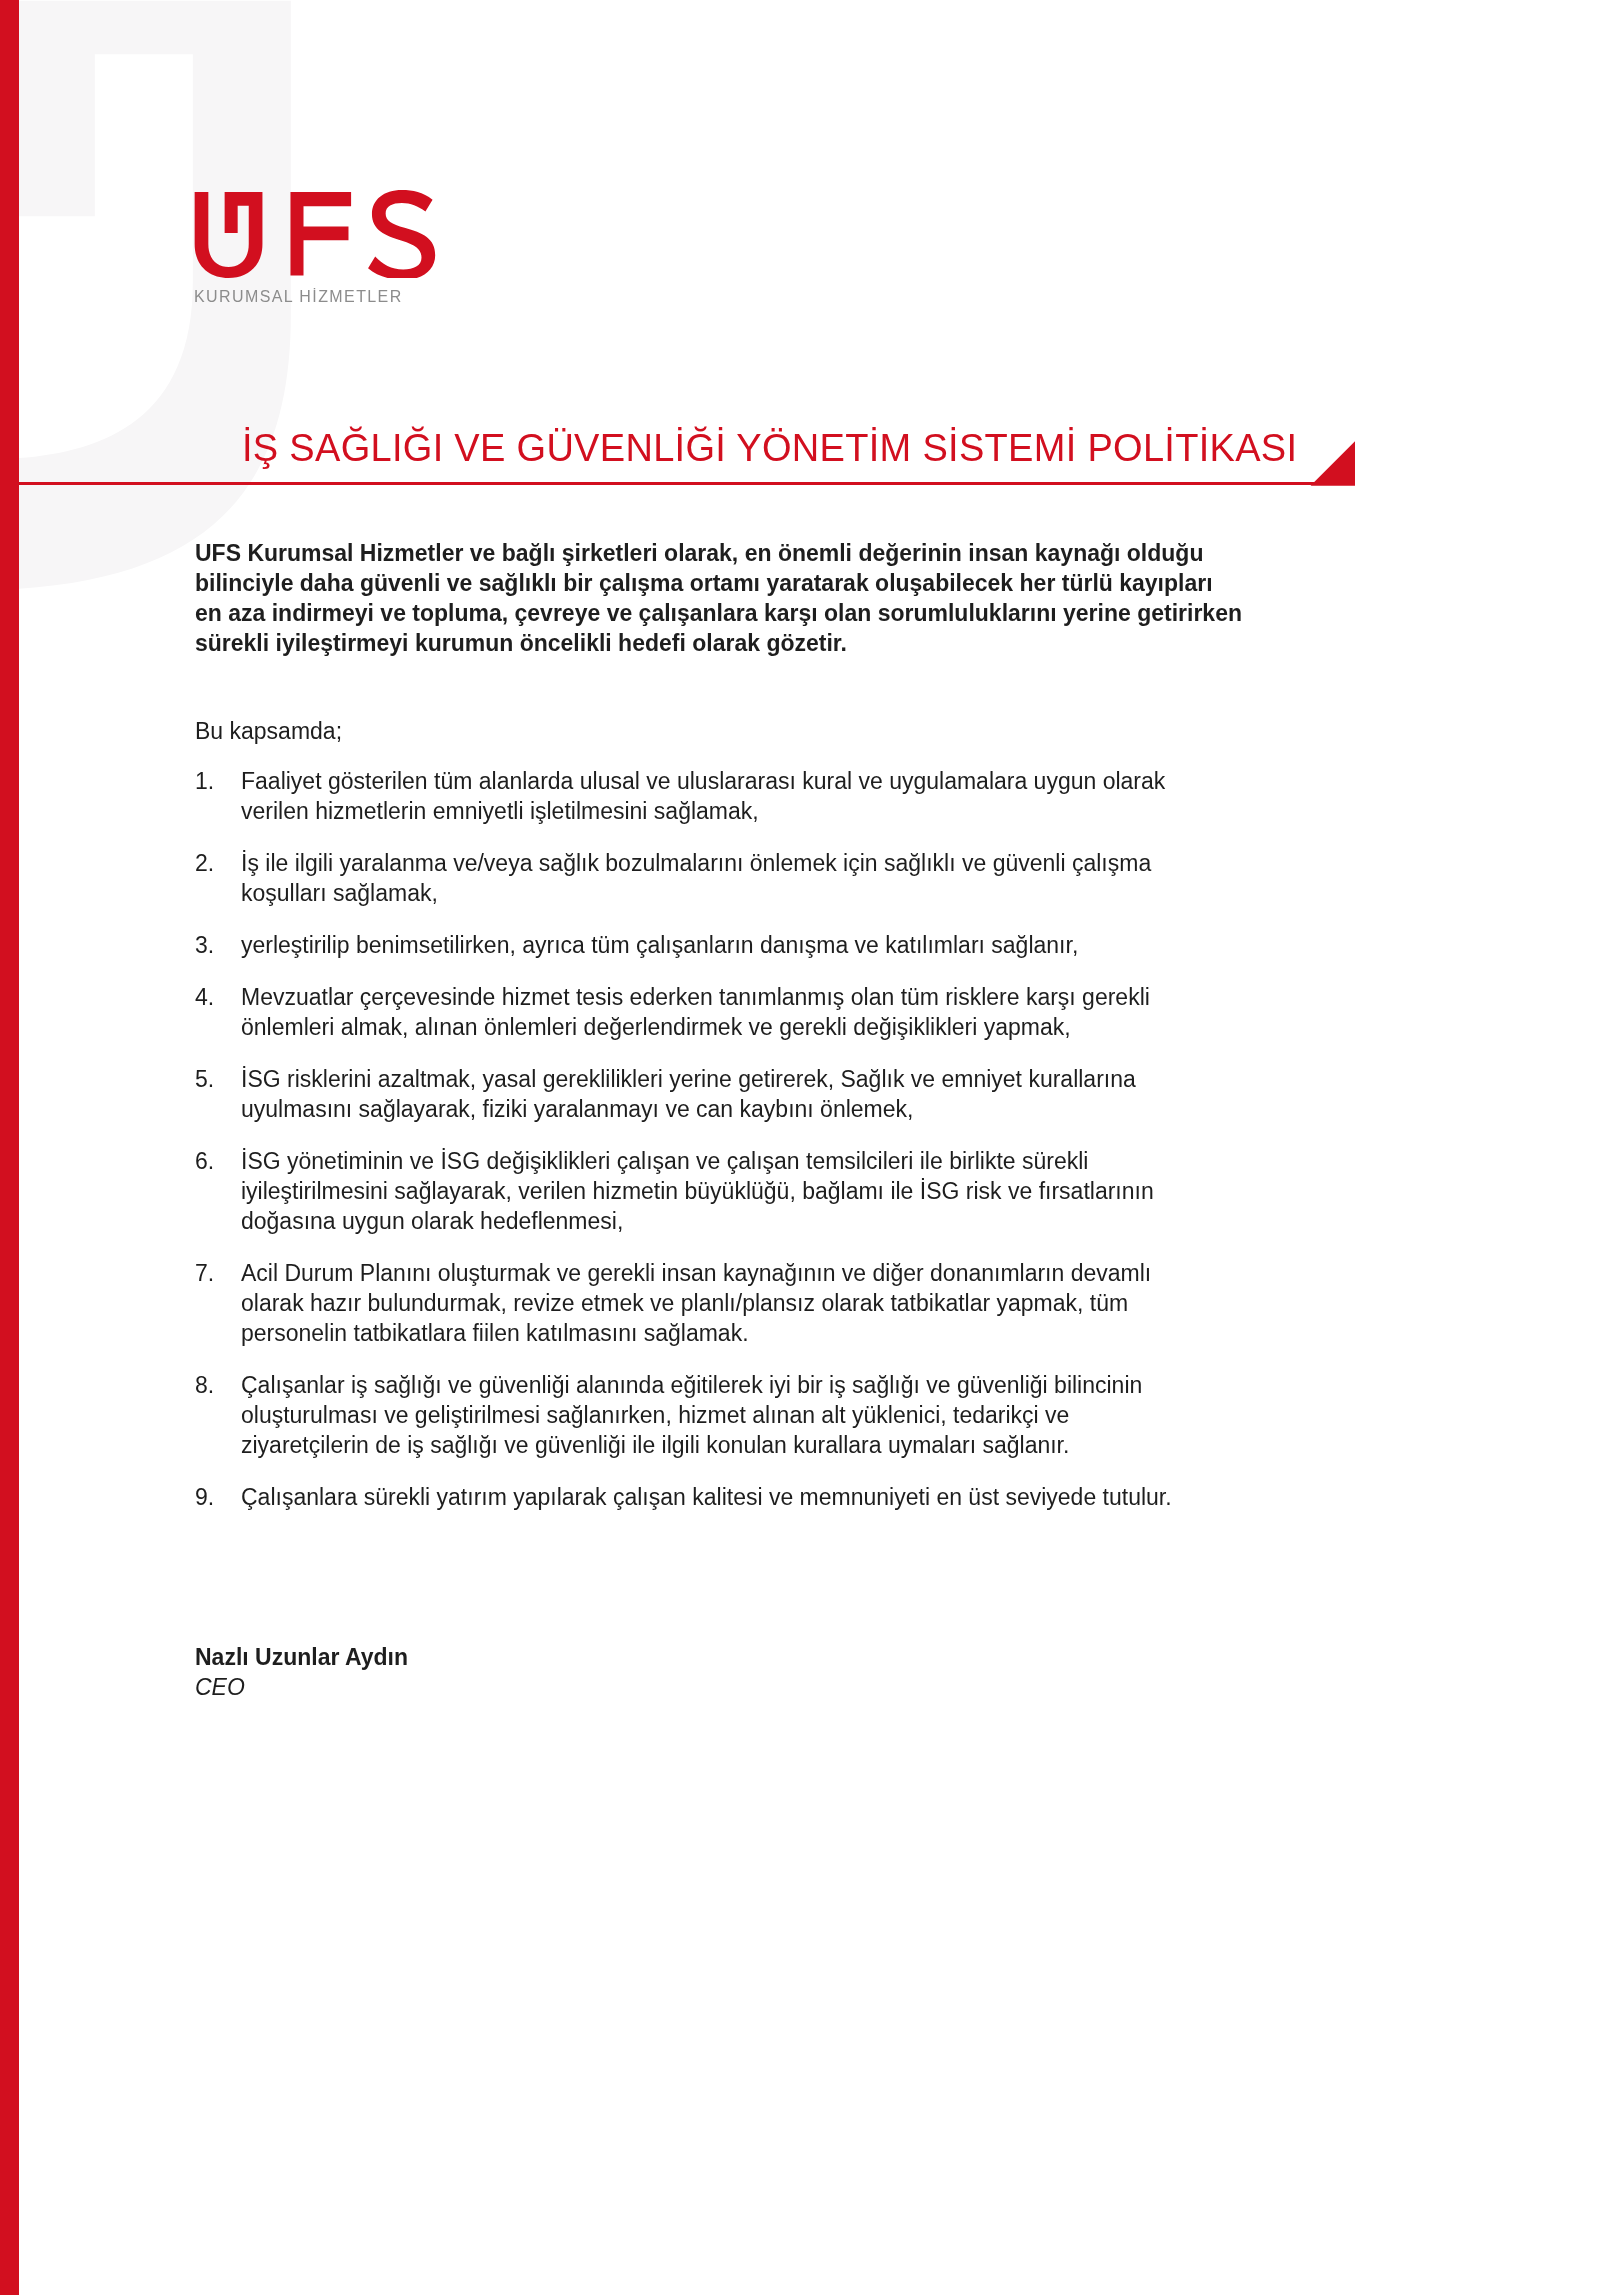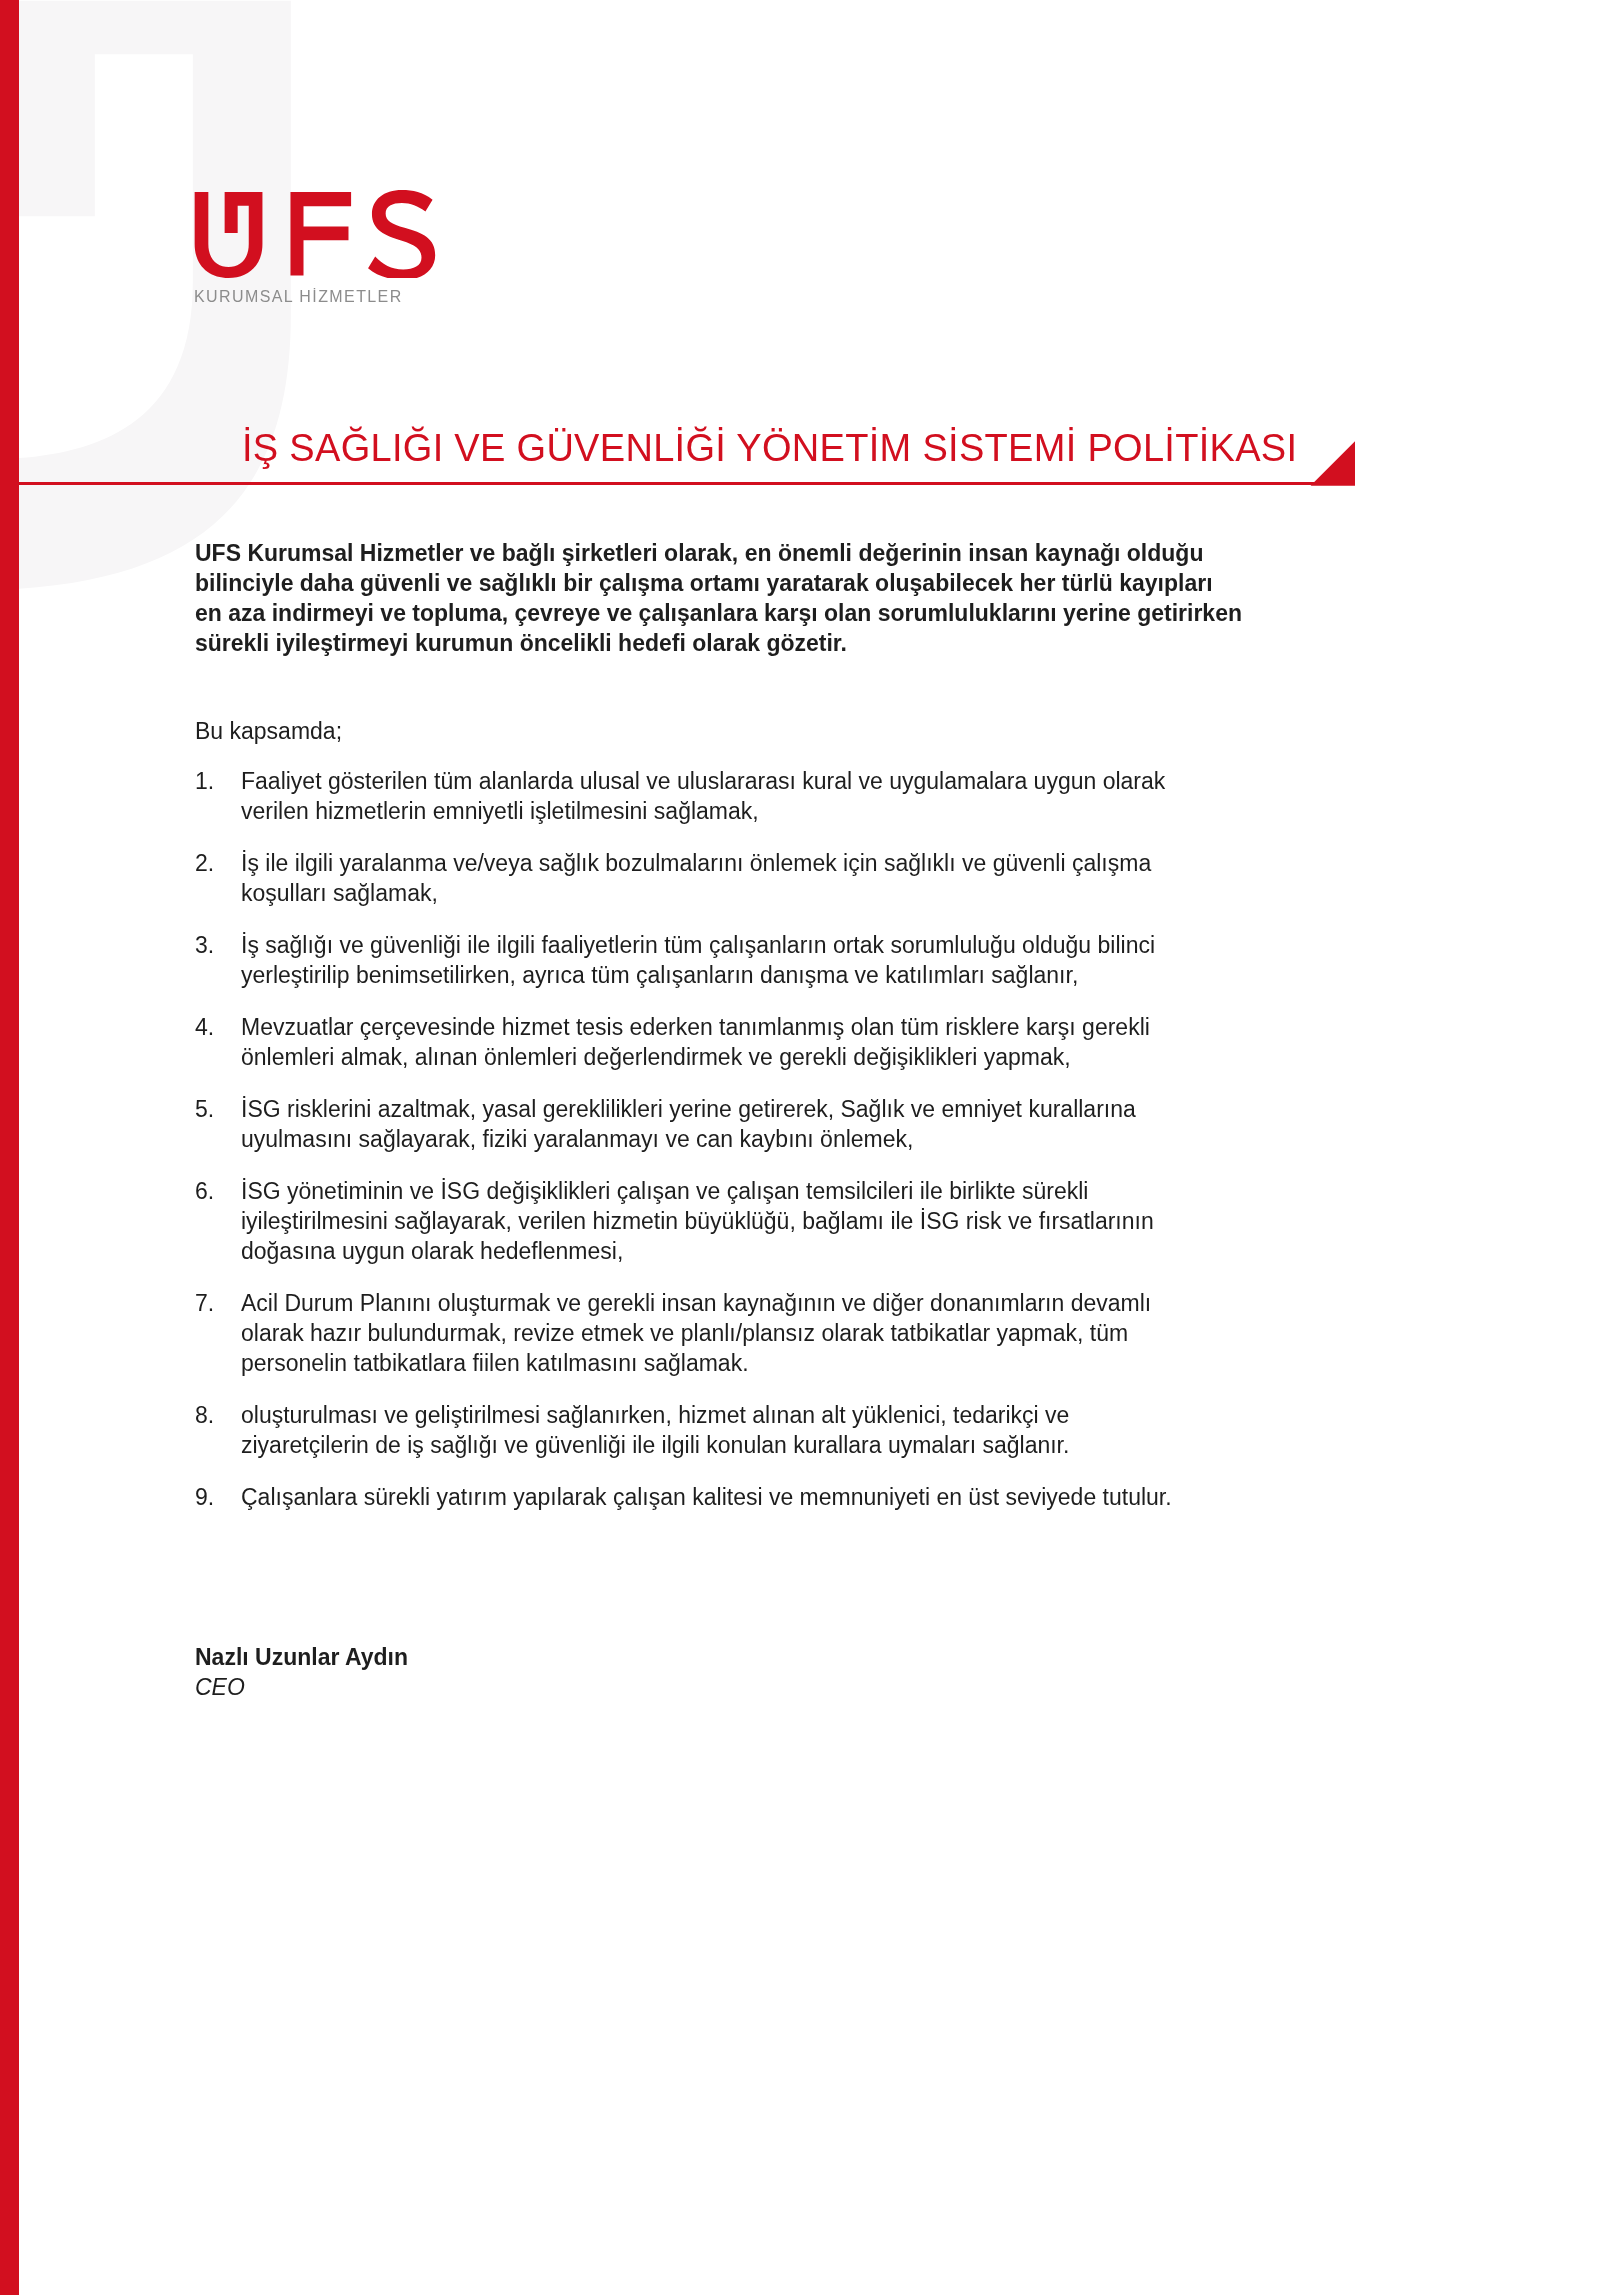"İş sağlığı ve güvenliği ile" span { html: <span>İş sağlığı ve güvenliği ile ilgili faaliyetlerin tüm çalışanların ortak sorumluluğu olduğu bilinci</span> -> none }
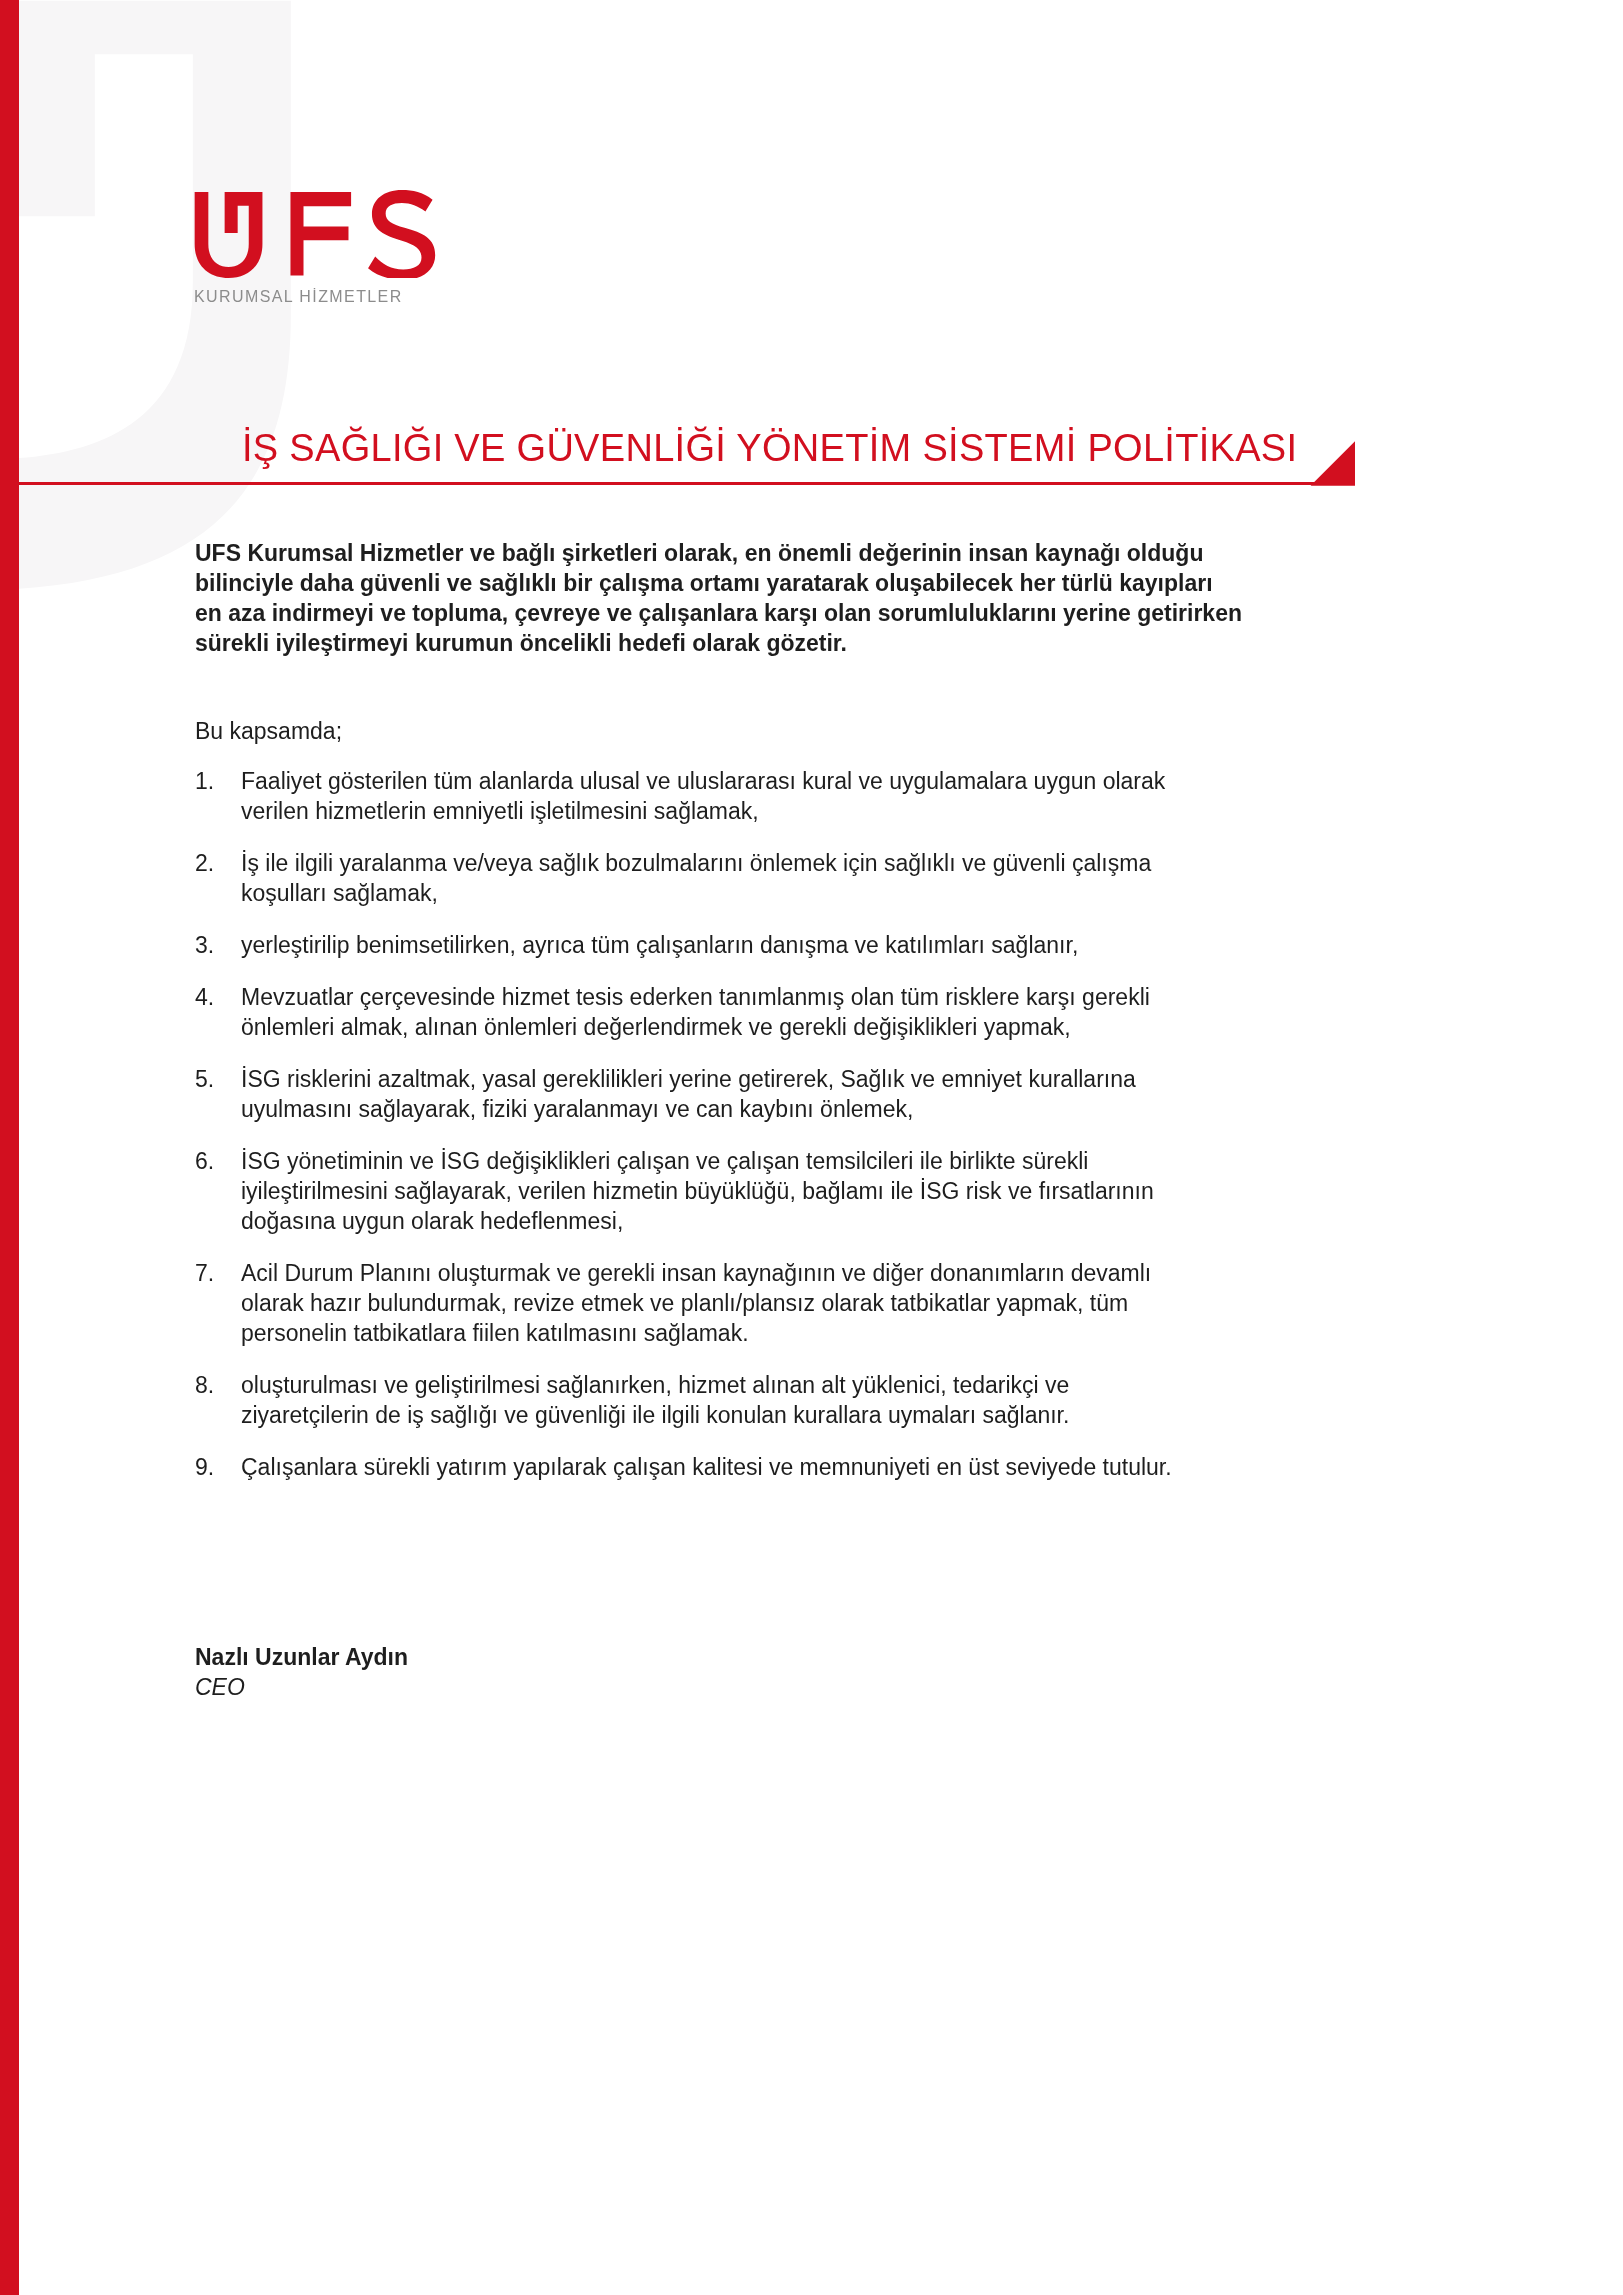"Çalışanlar iş sağlığı ve güvenliği" span { html: none -> <span>Çalışanlar iş sağlığı ve güvenliği alanında eğitilerek iyi bir iş sağlığı ve güvenliği bilincinin</span> }
